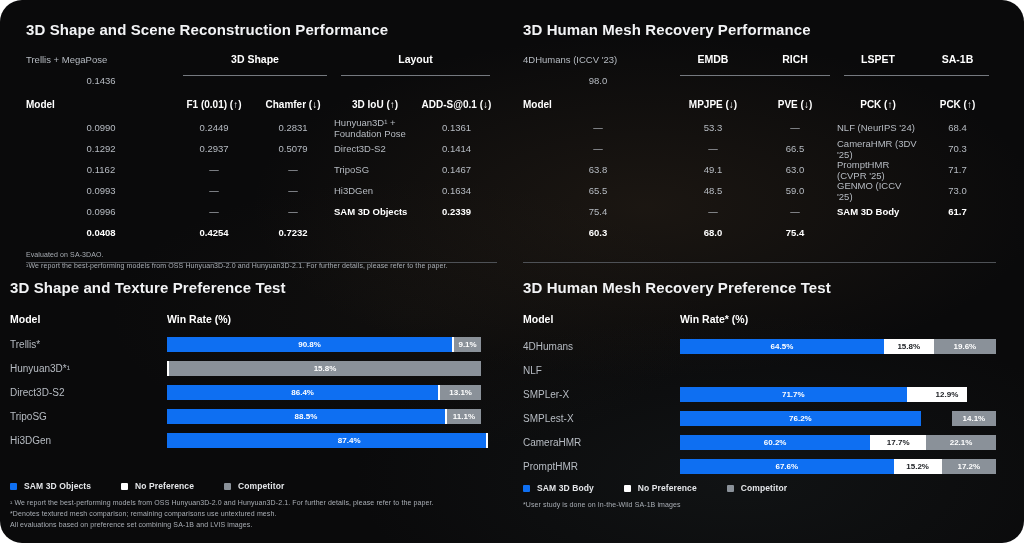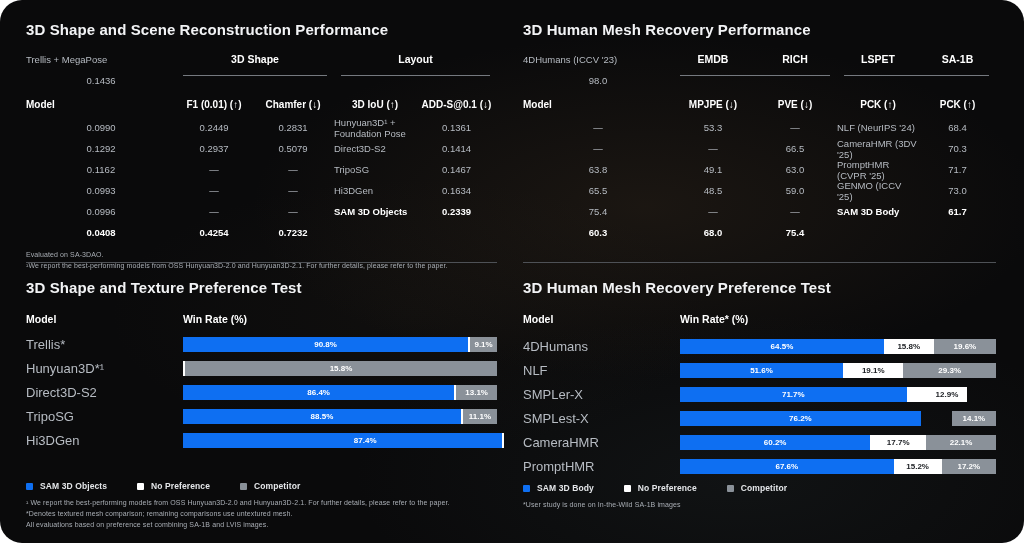"3D Shape and Texture Preference" .sec-bl { left: 26px -> 10px }
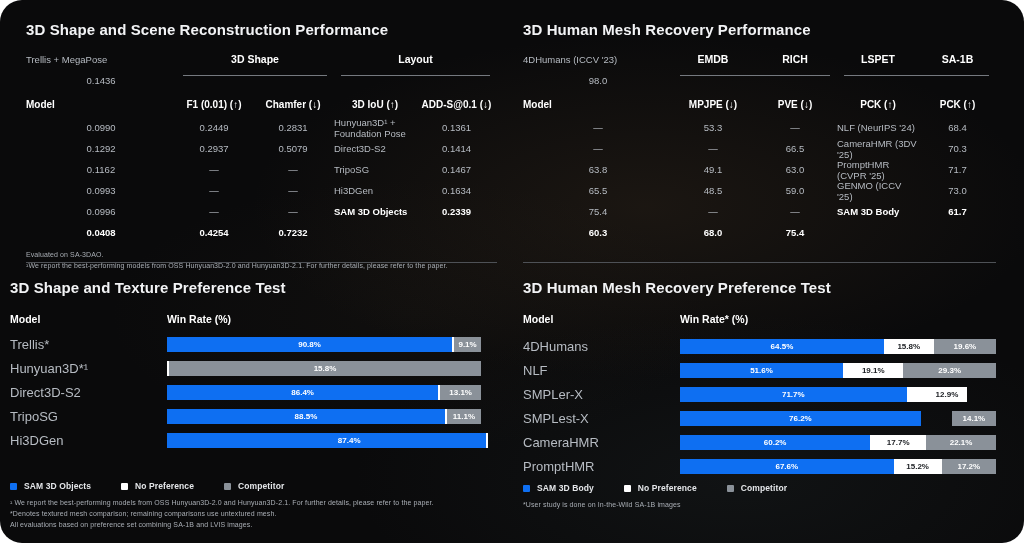"Trellis*" .bar-label { font-size: 13px -> 10px }
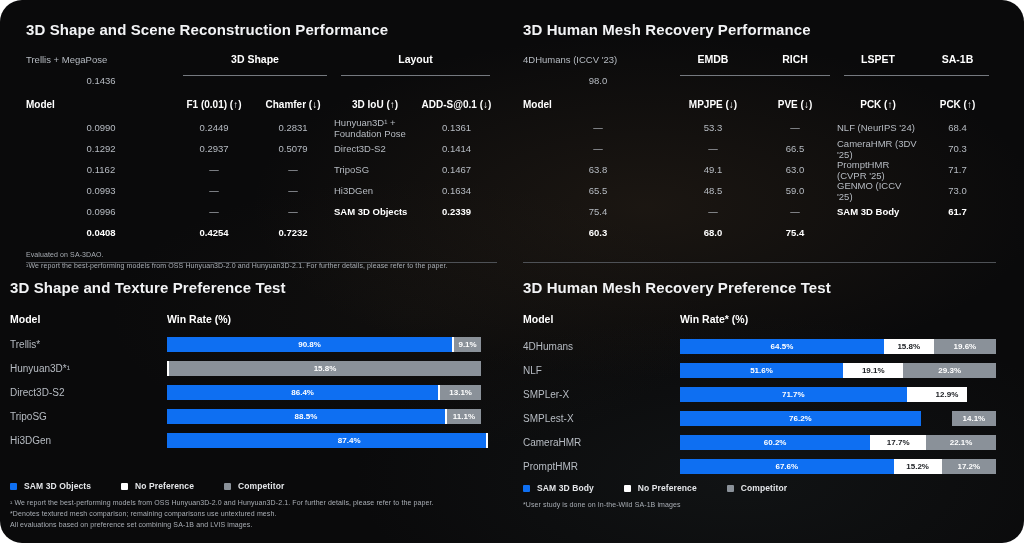"51.6%" div.bar-track { html: <div> <div>51.6%</div> <div>19.1%</div> <div>29.3%</div> </div> -> none }
